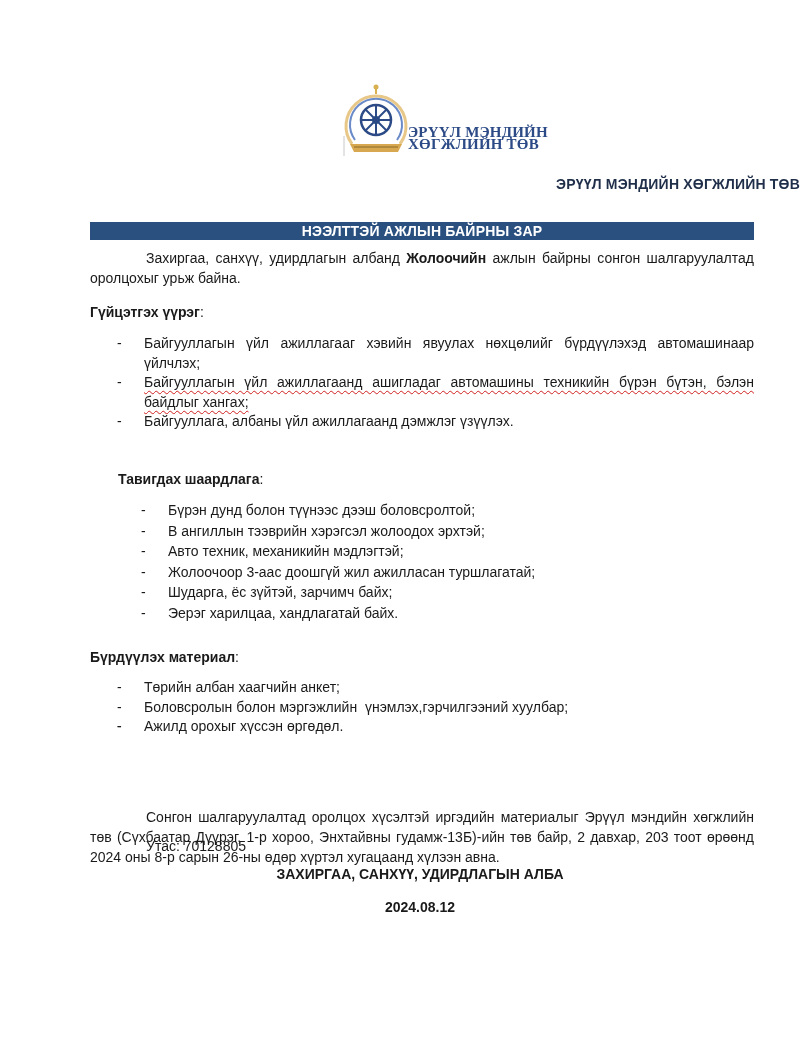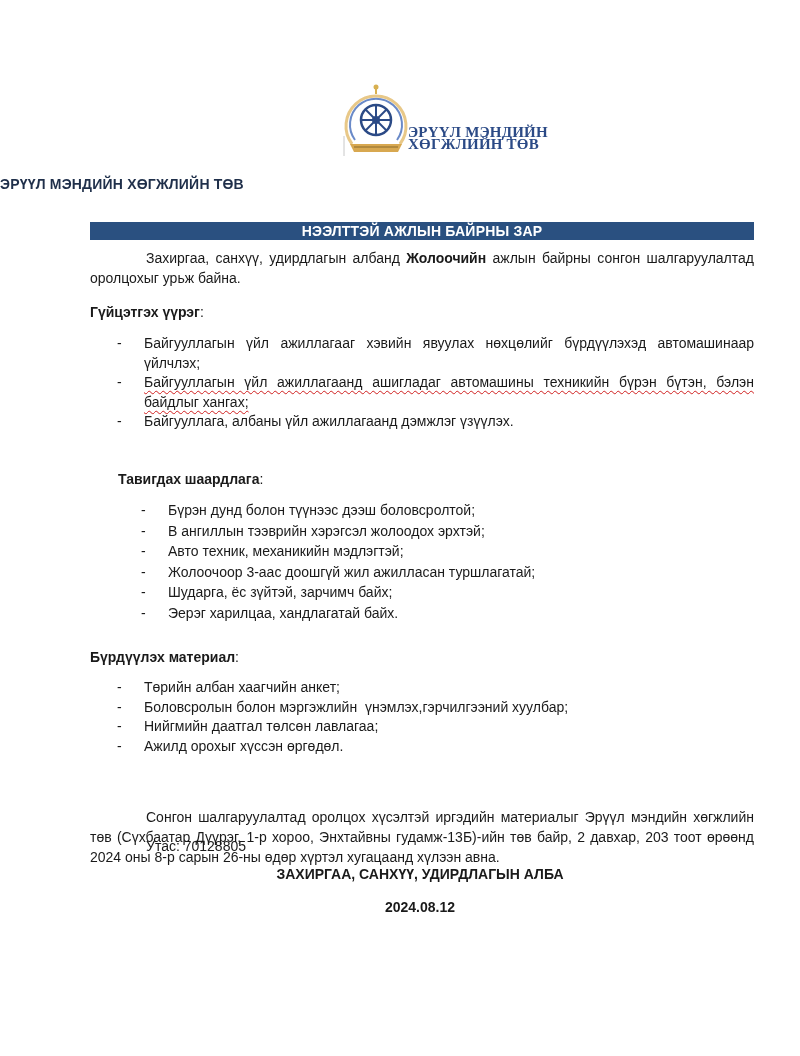"ЭРҮҮЛ МЭНДИЙН ХӨГЖЛИЙН ТӨВ" .org-title { text-align: left -> right }
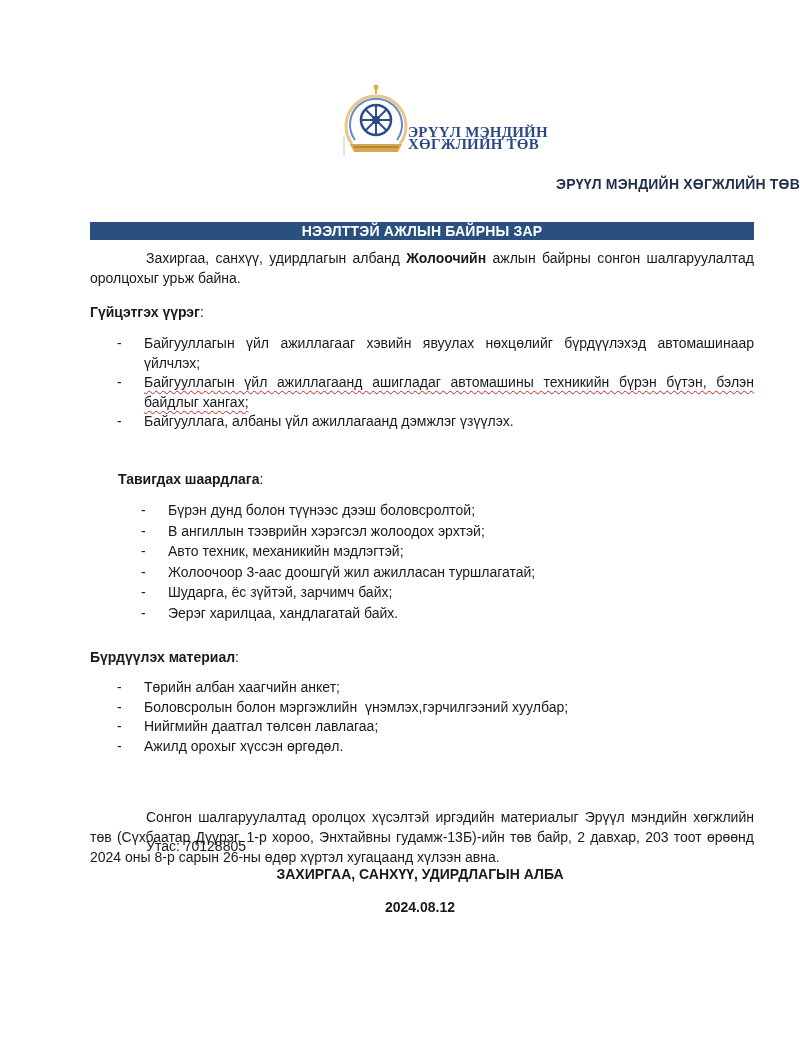"Нийгмийн даатгал төлсөн лавлагаа;" span { html: <span>Нийгмийн даатгал төлсөн лавлагаа;</span> -> none }
